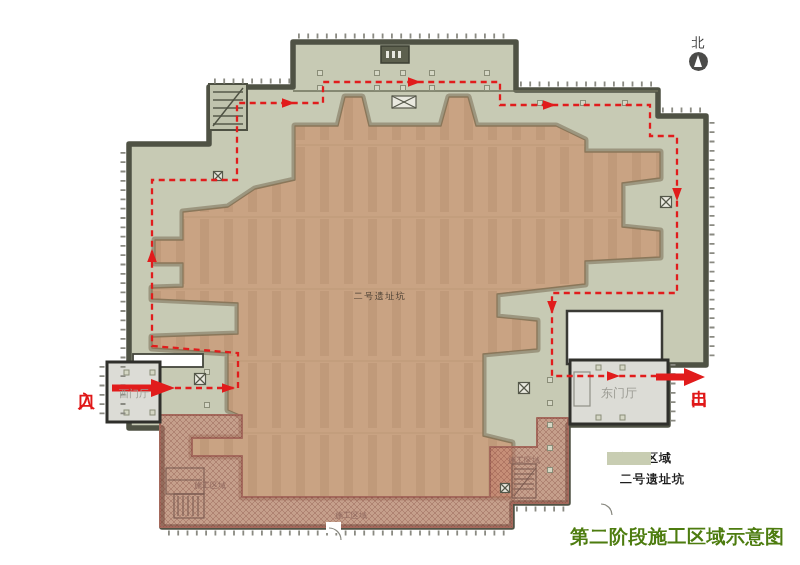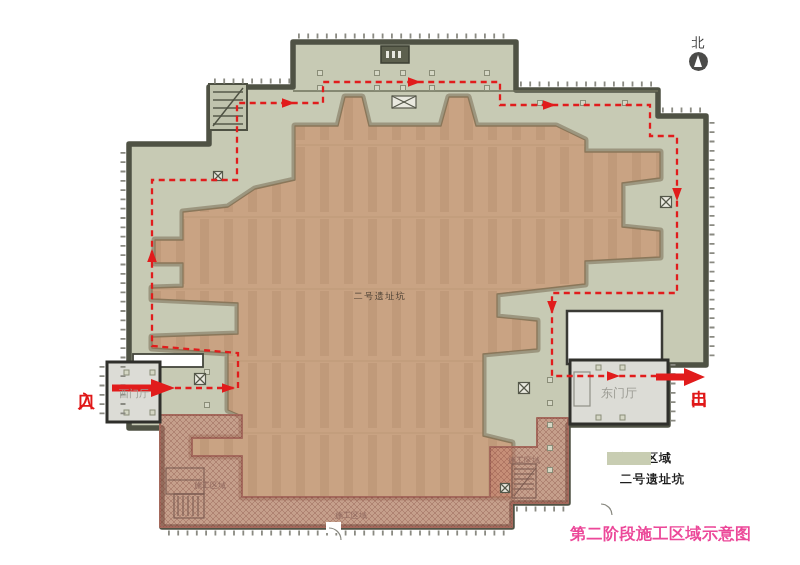"第二阶段施工区域示意图" .title { color: #ec4899 -> #4d7c0f; font-size: 16px -> 19px }
